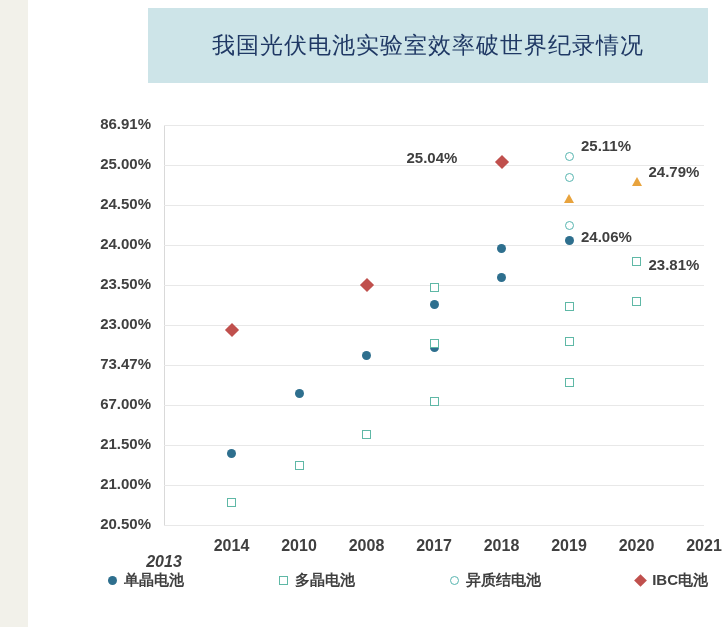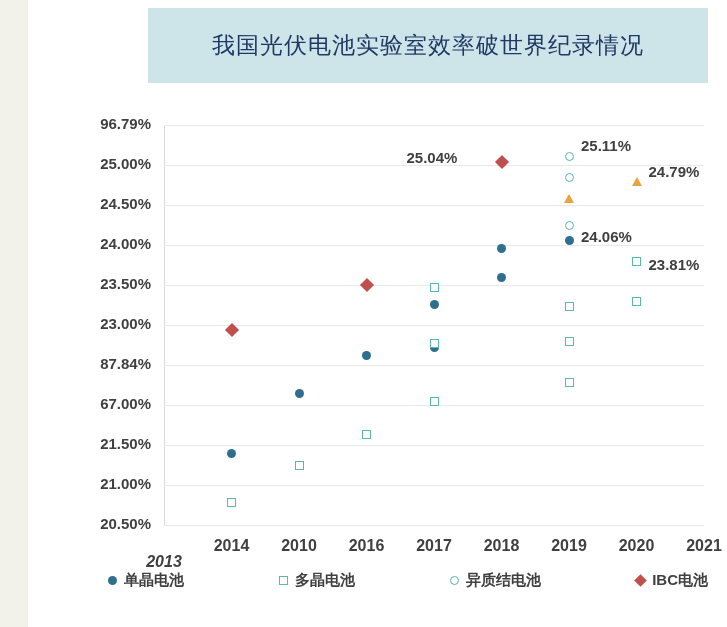"96.79%" div.y-label { text: 96.79% -> 86.91% }
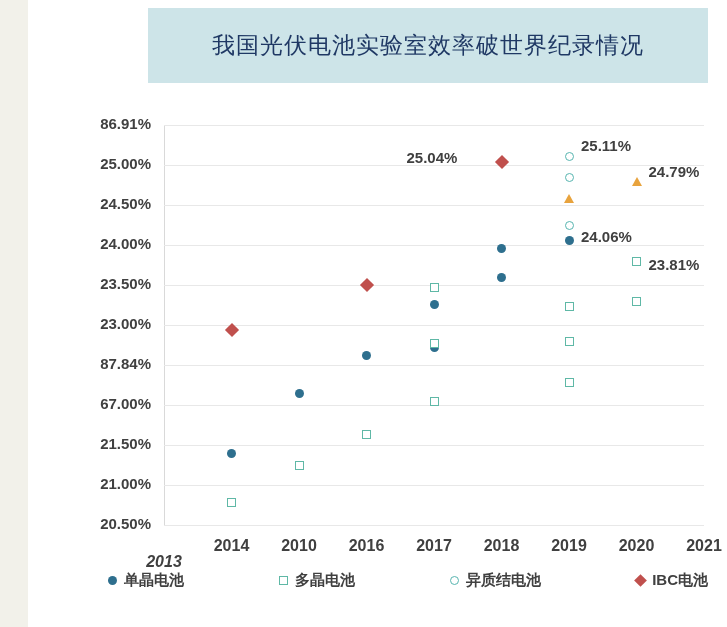"87.84%" div.y-label { text: 87.84% -> 73.47% }
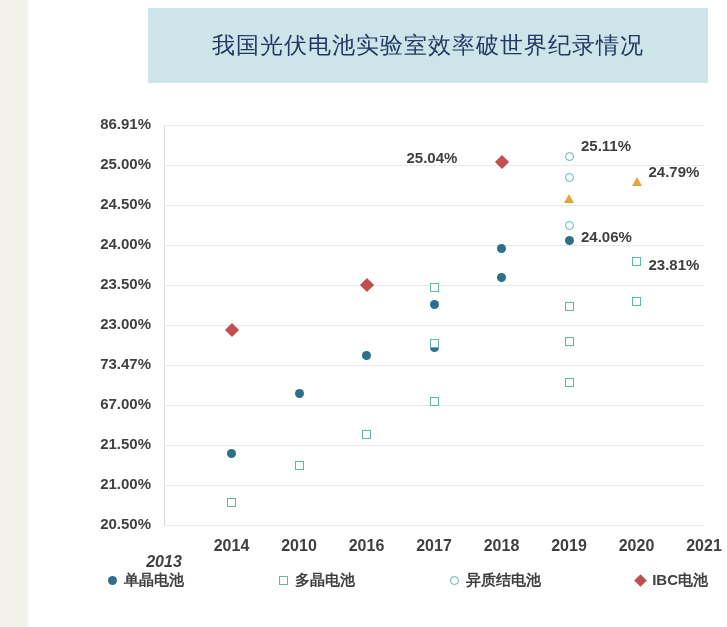"2016" div.x-label { text: 2016 -> 2008 }
